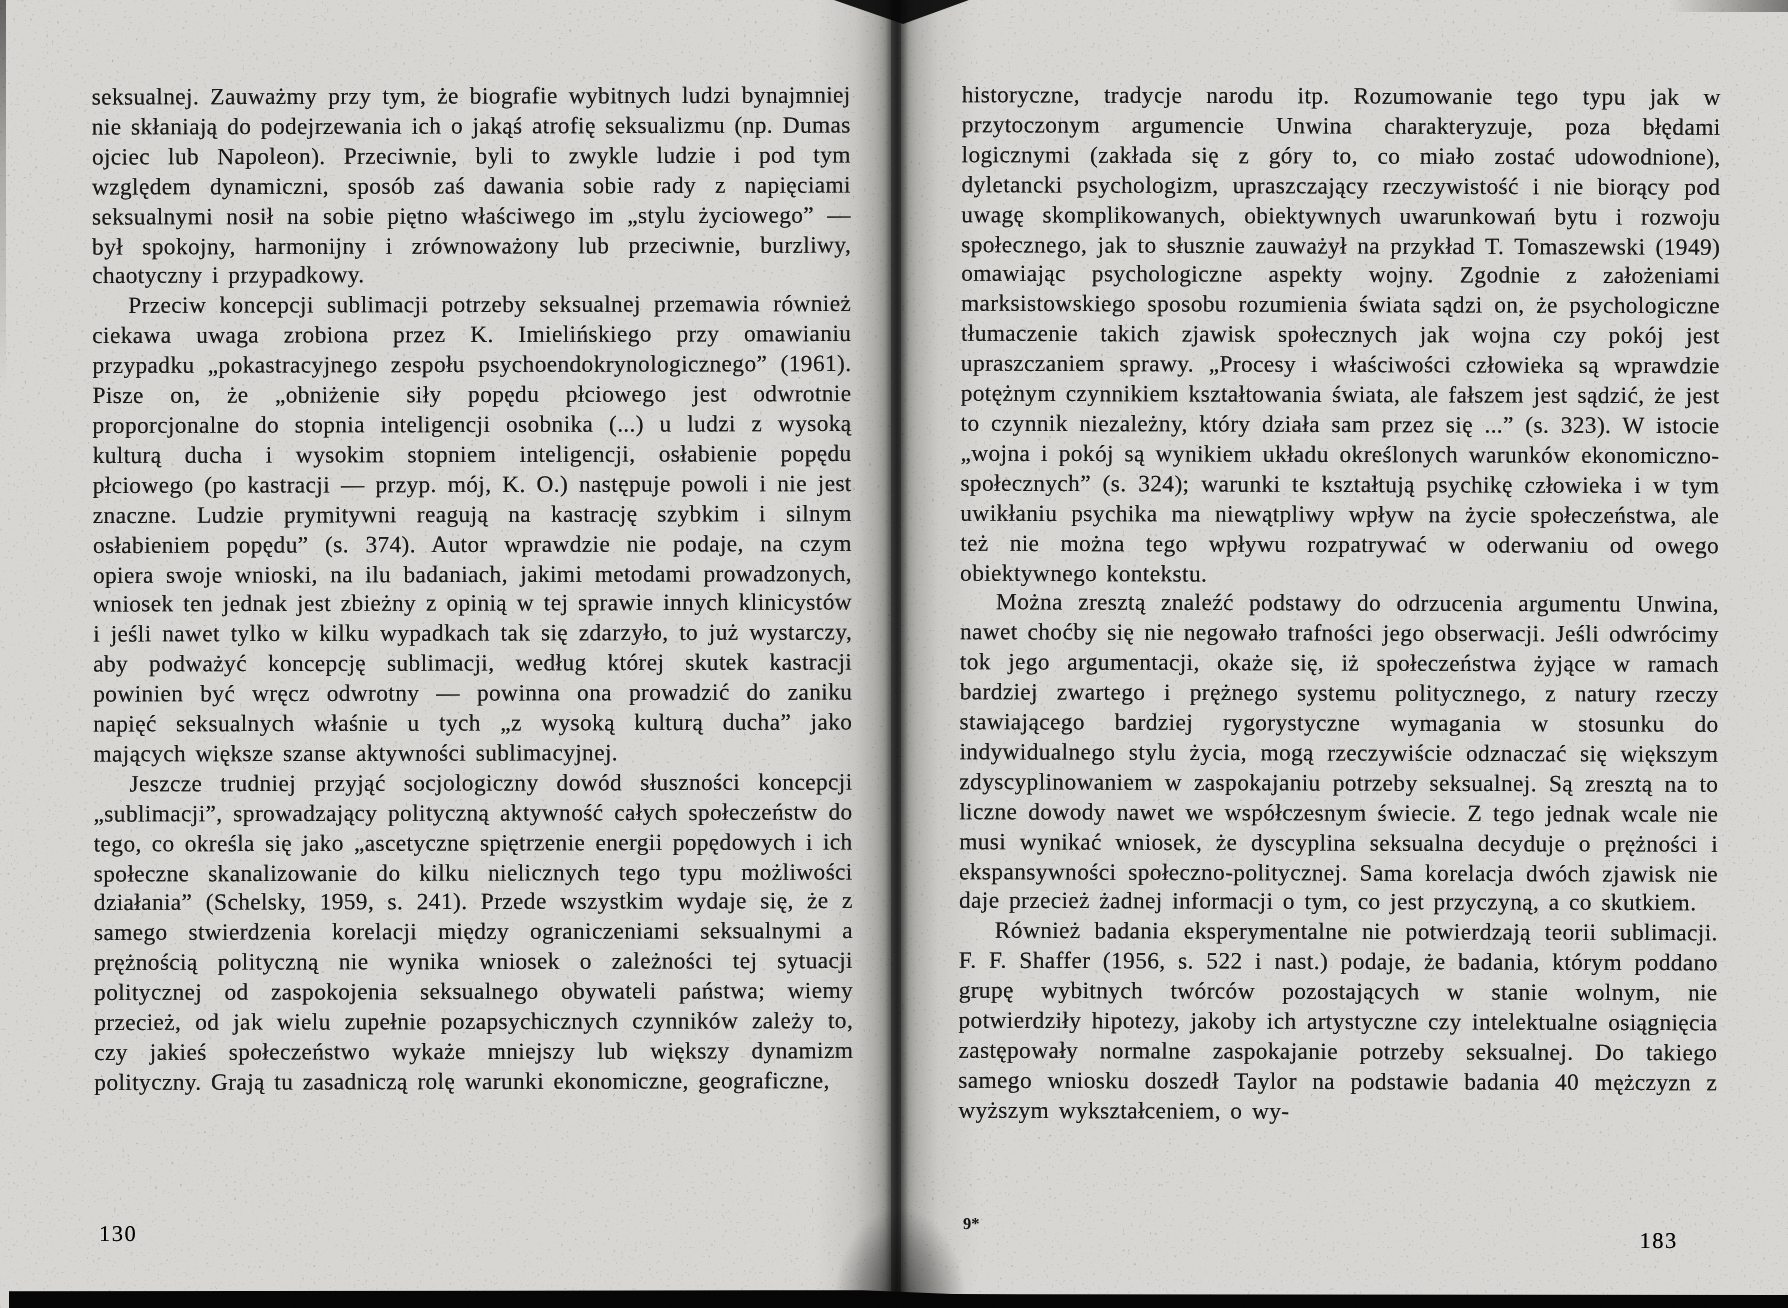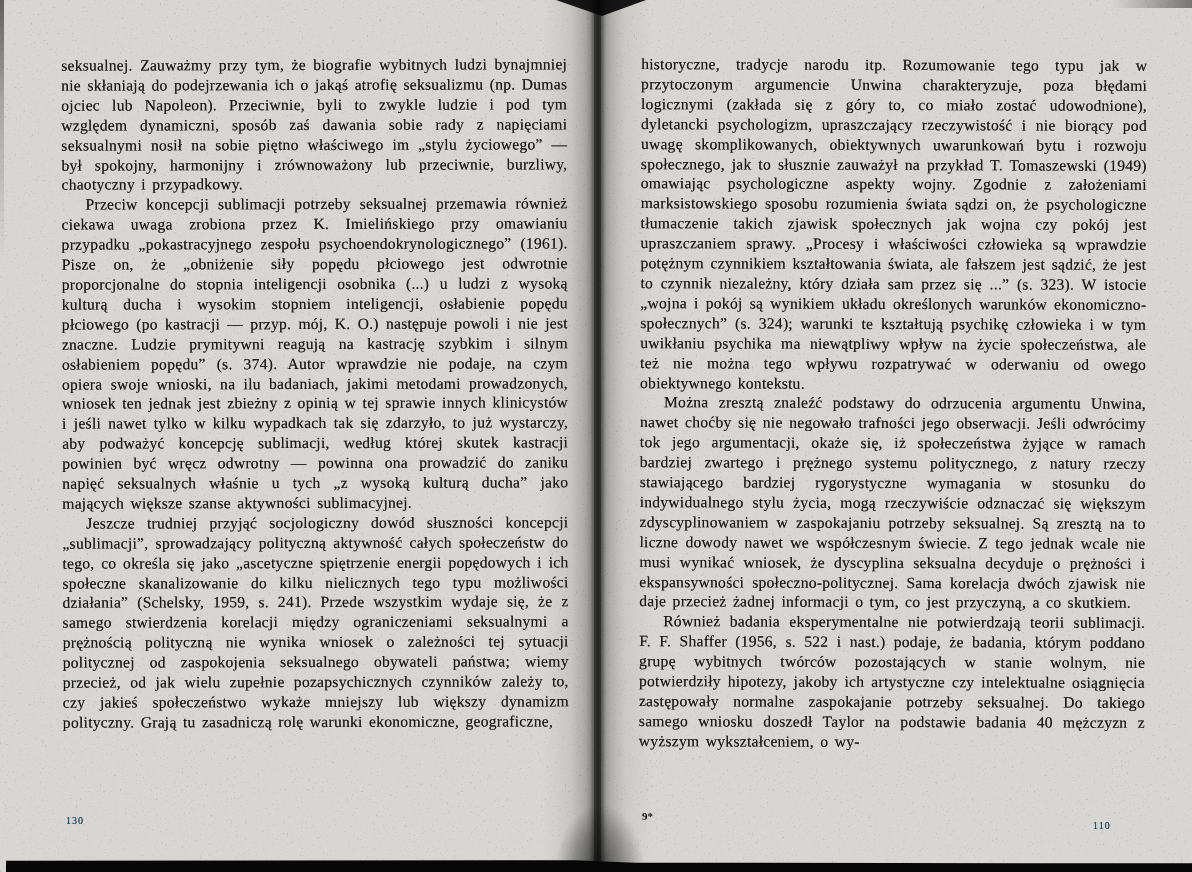"130" .page-number { color: #0c4a6e -> #000000; font-size: 10px -> 15px }
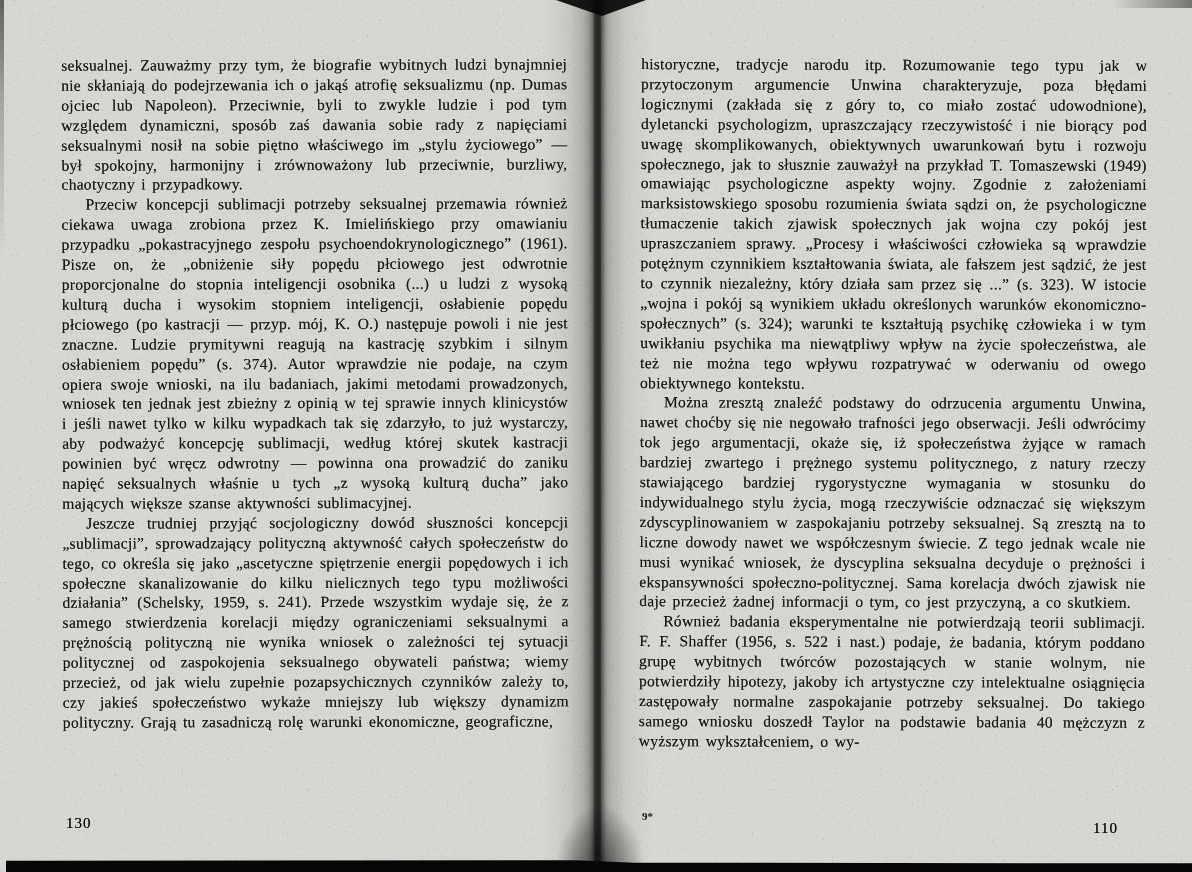"110" div.page-number { text: 110 -> 183 }
